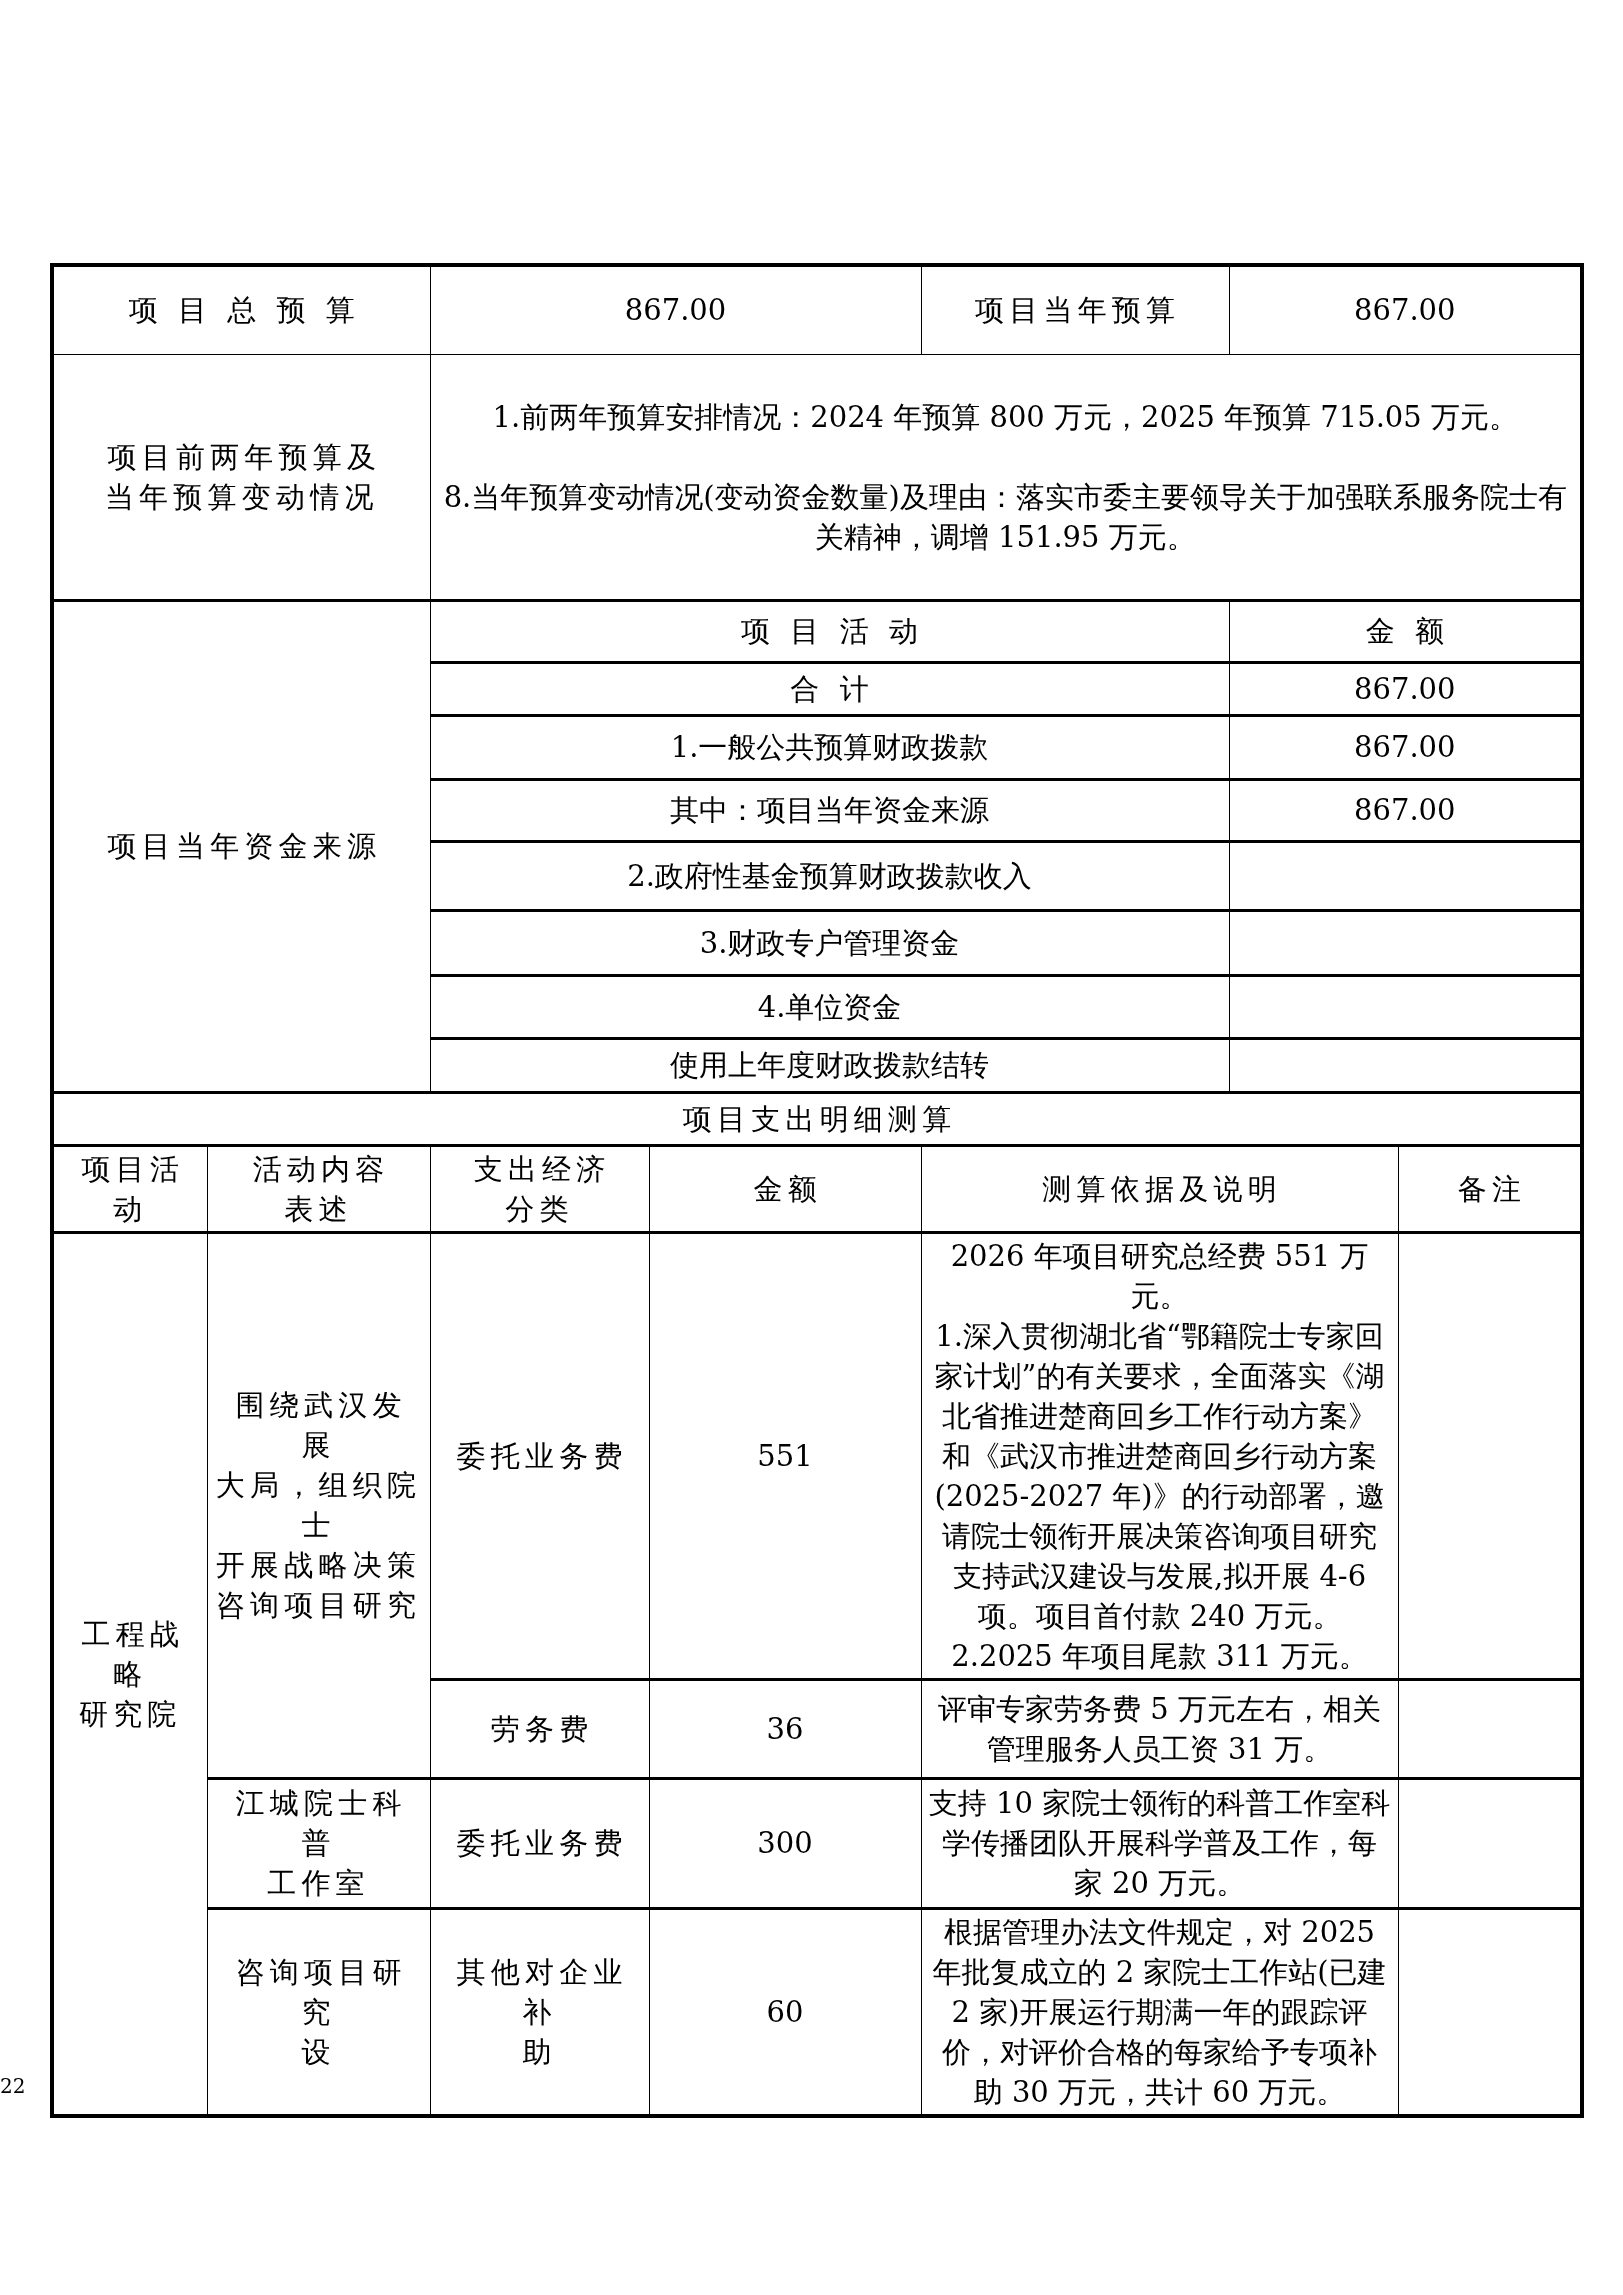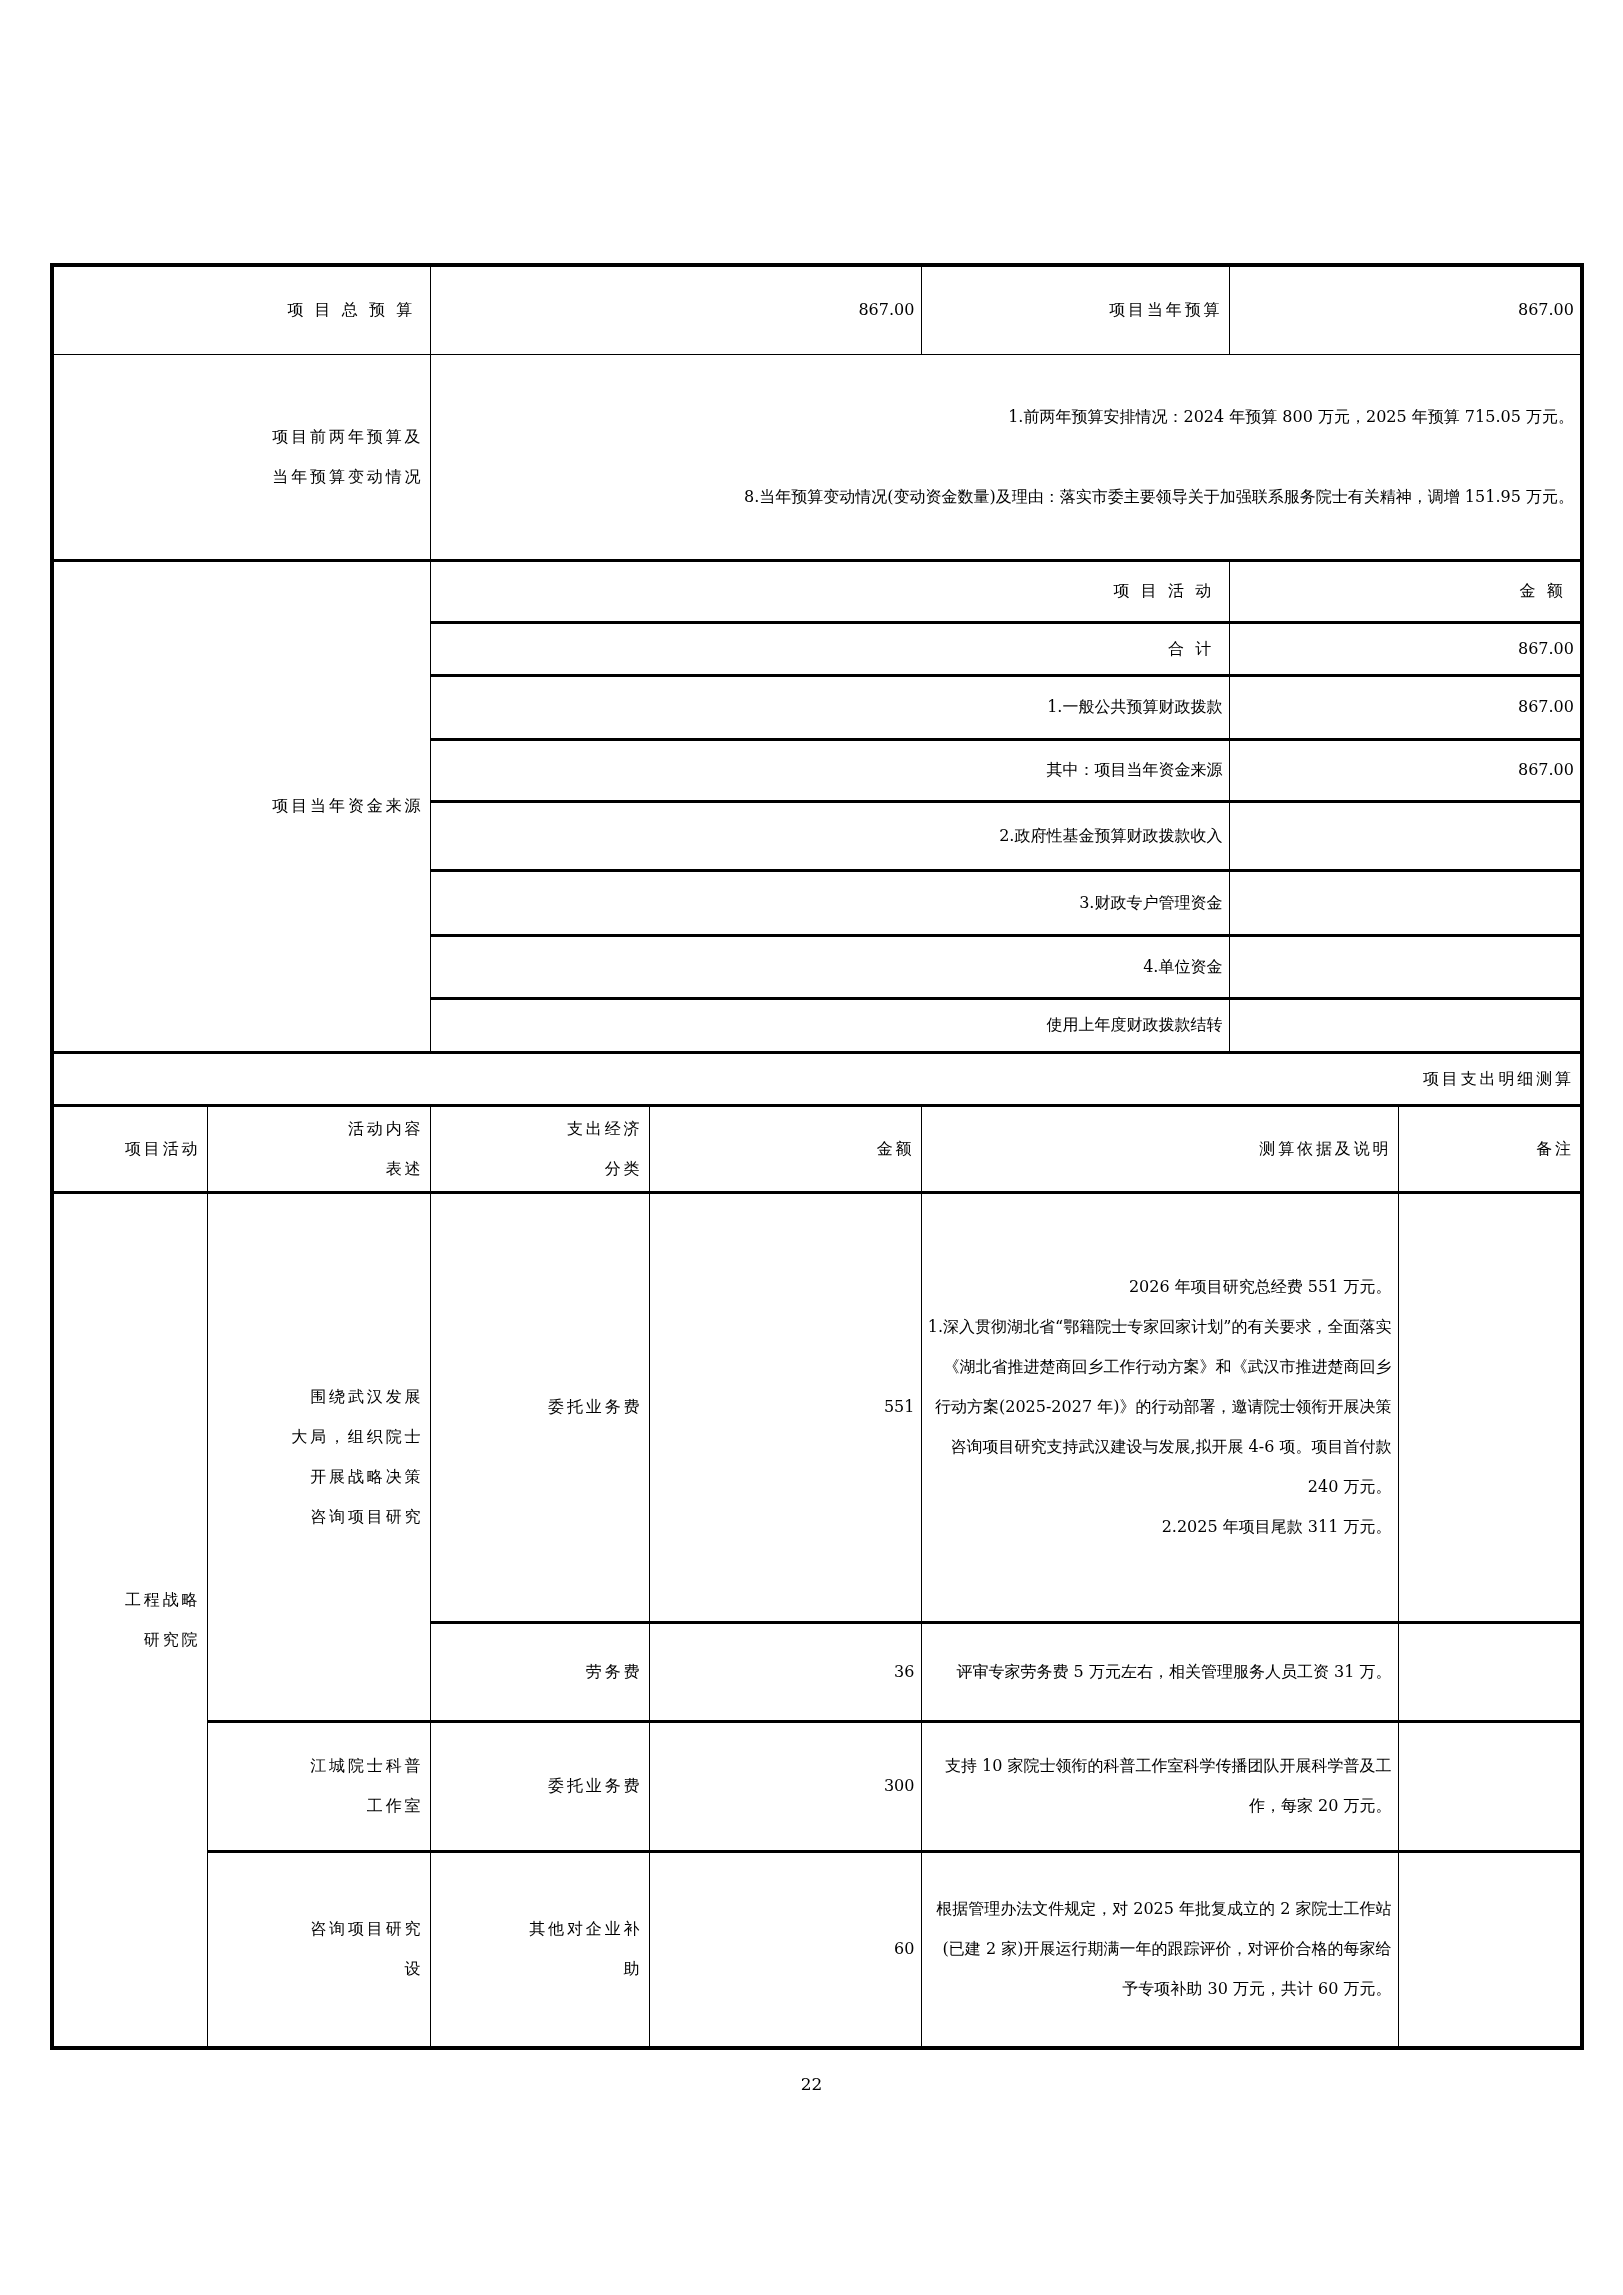"项目总预算" table.budget td { font-size: 16px -> 29px; text-align: right -> center }
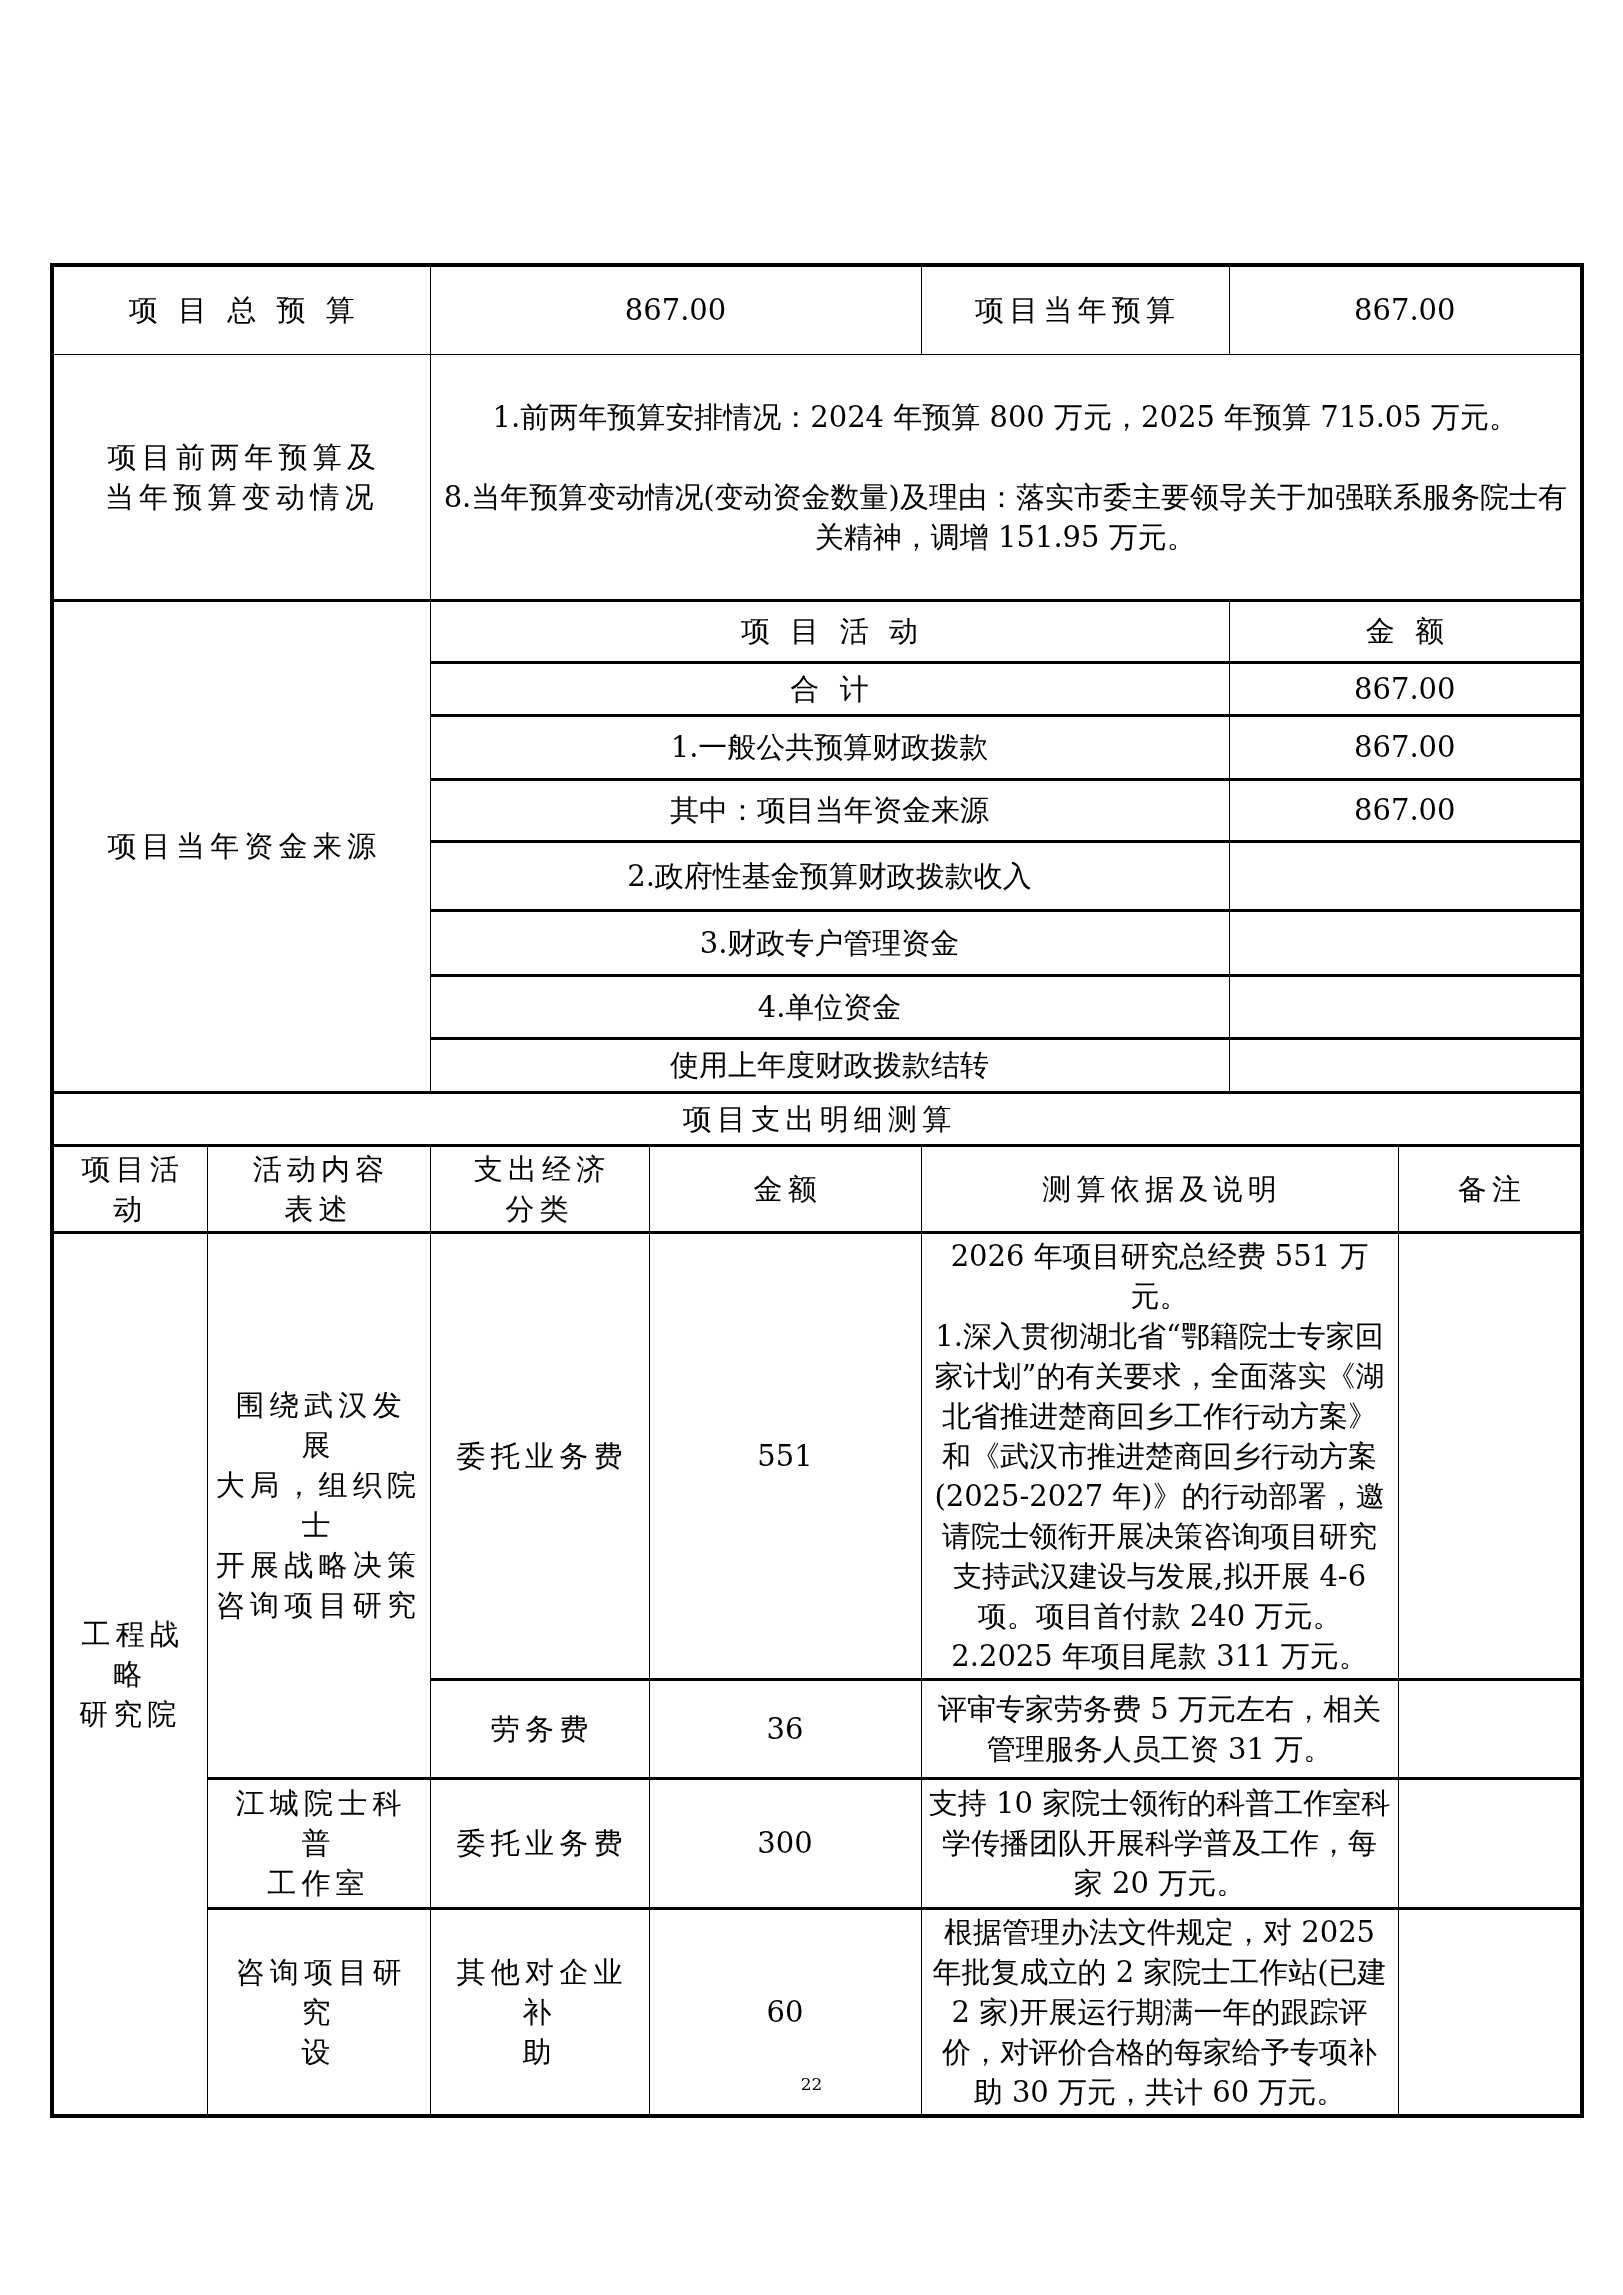"22" .page-number { font-size: 17px -> 20px; text-align: center -> left }
